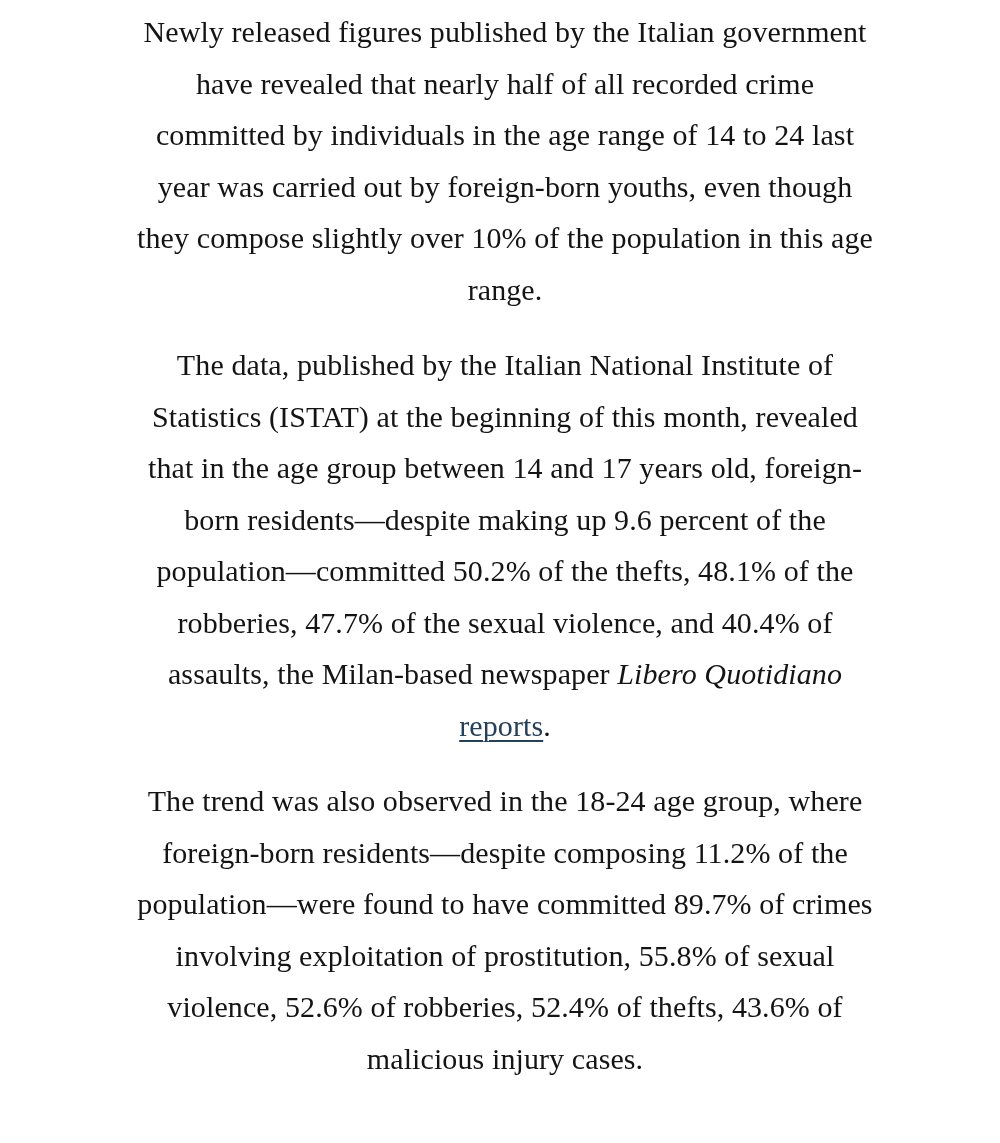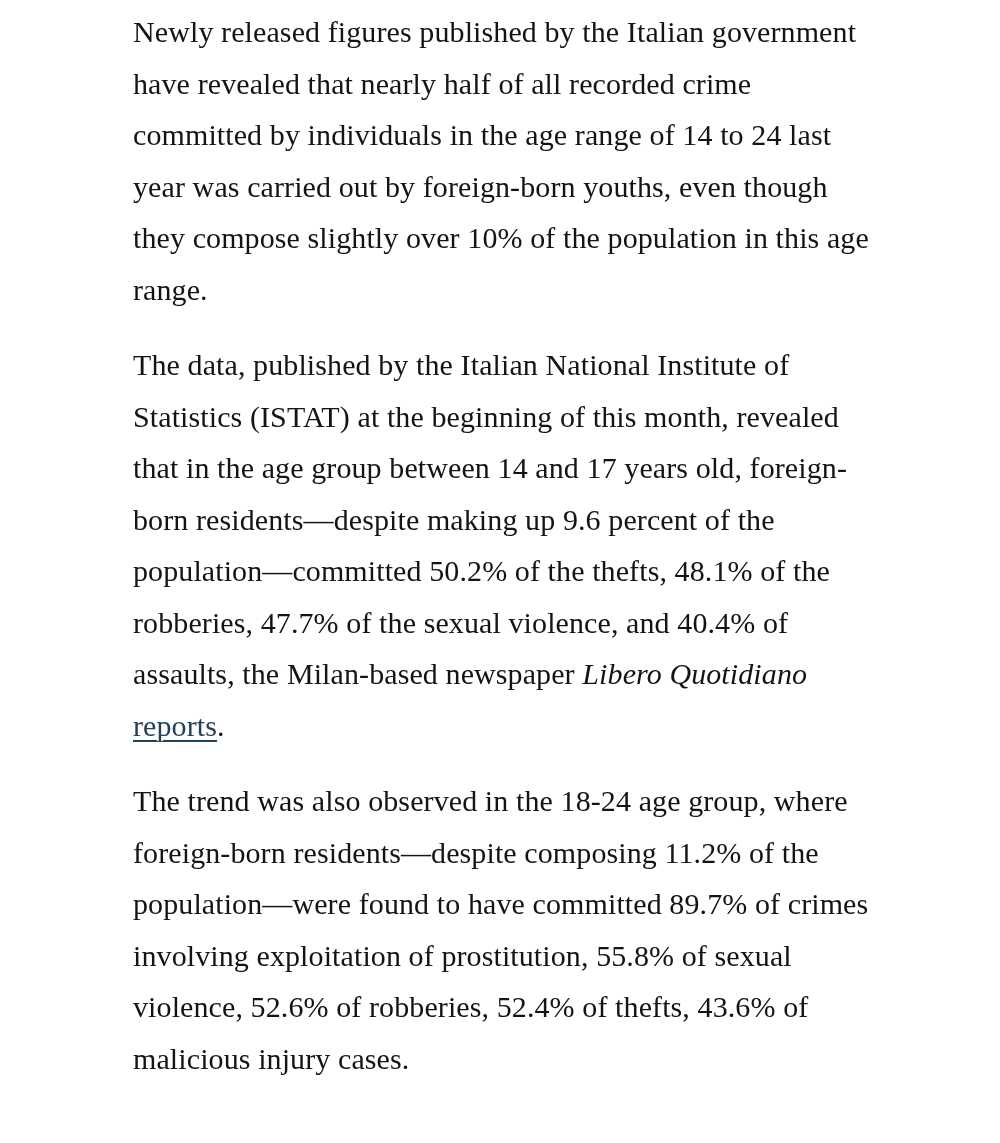"Newly released figures published by" p.para { text-align: left -> center }
